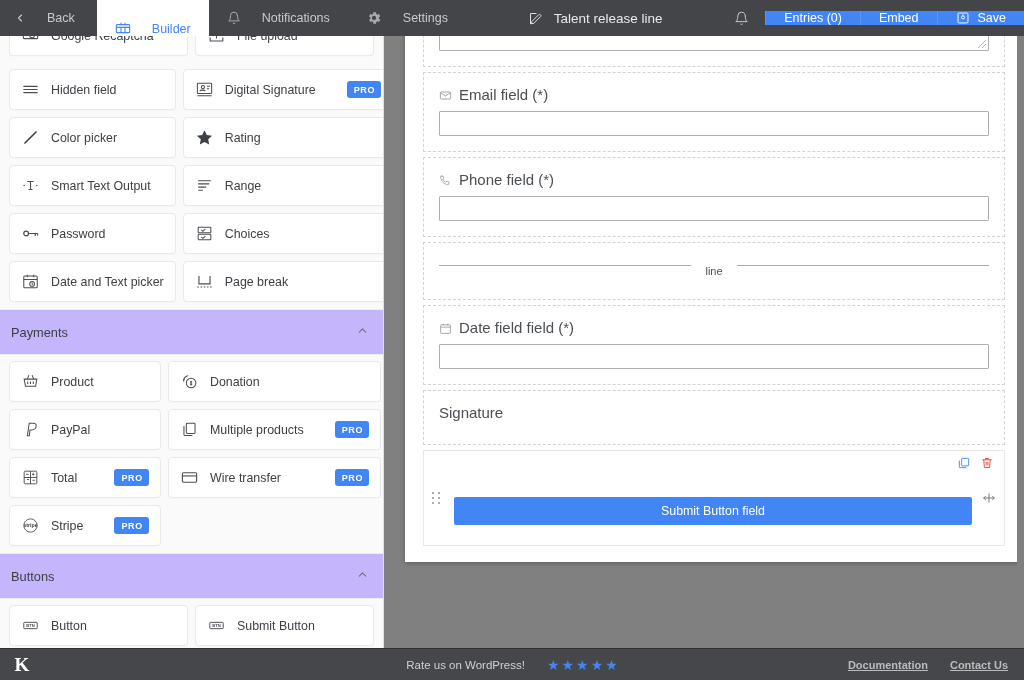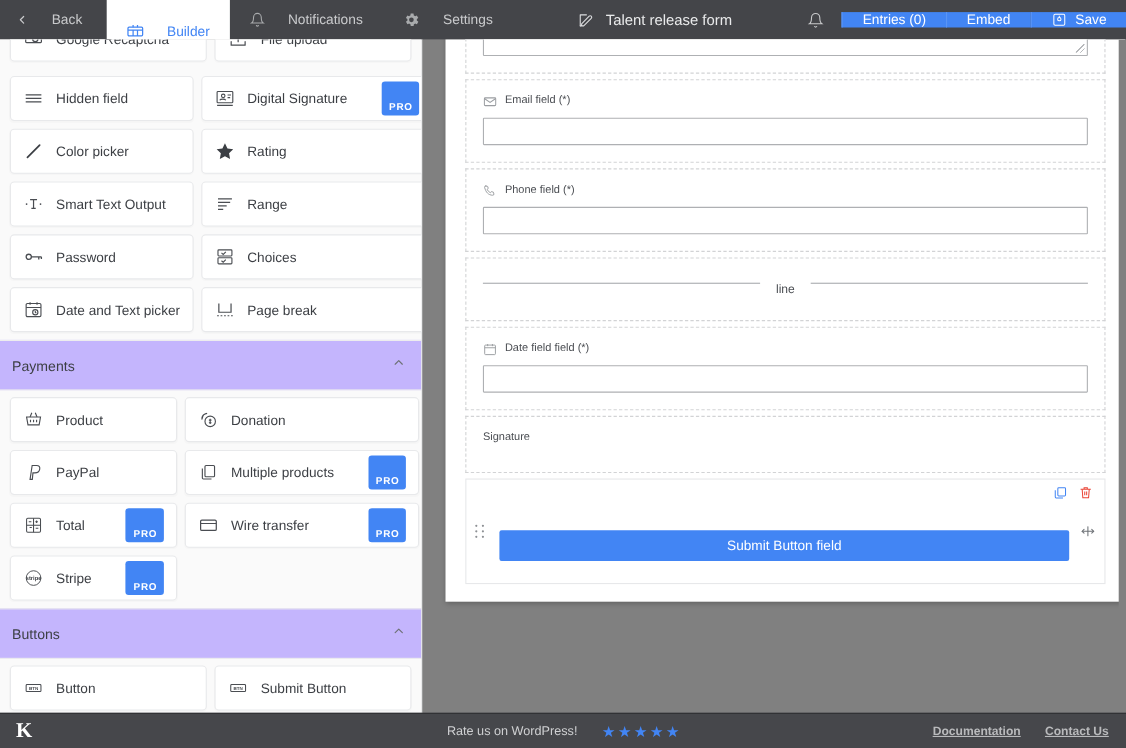"Talent release form" span { text: form -> line }
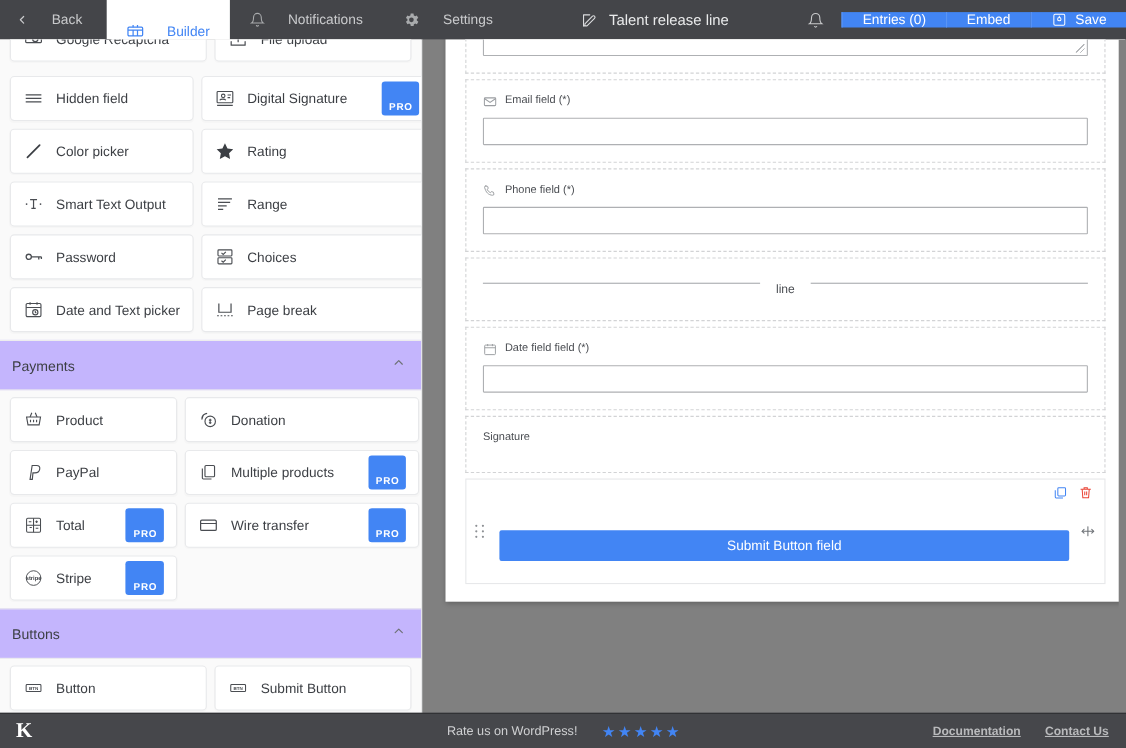"PRO" .pro { padding: 18px 6px 3px 7px -> 4px 6px 3px 7px }
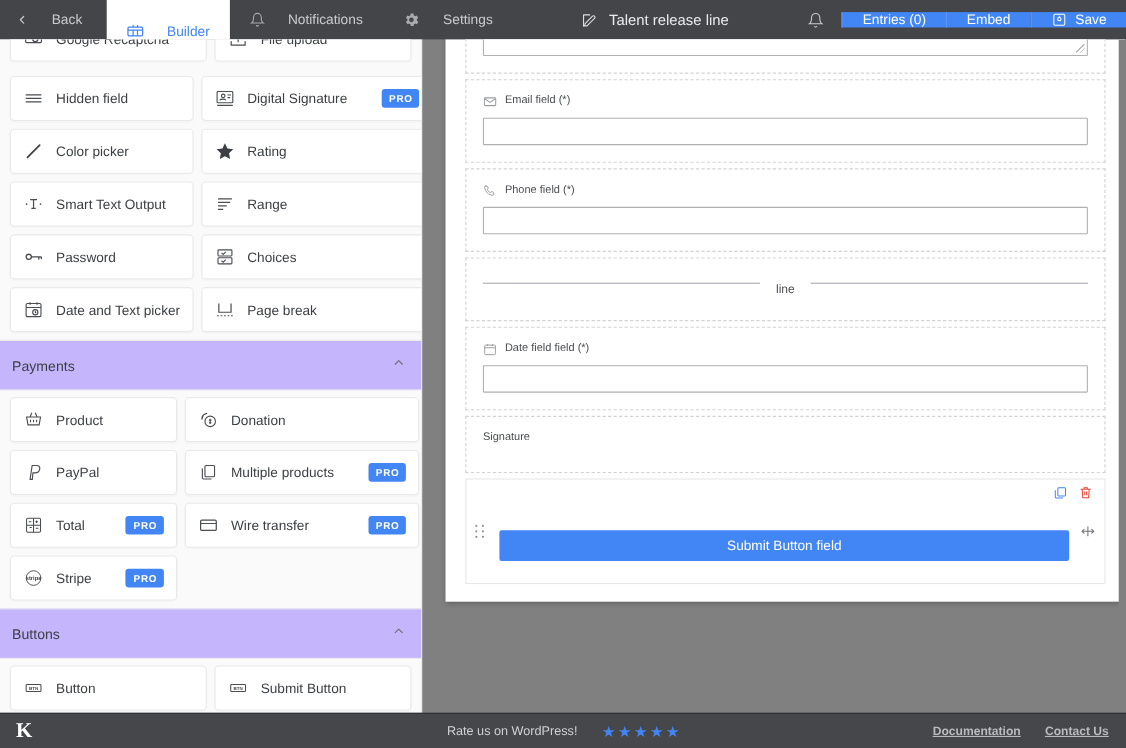"Email field (*)" .flabel { align-items: none -> center; font-size: 10px -> 15px }
